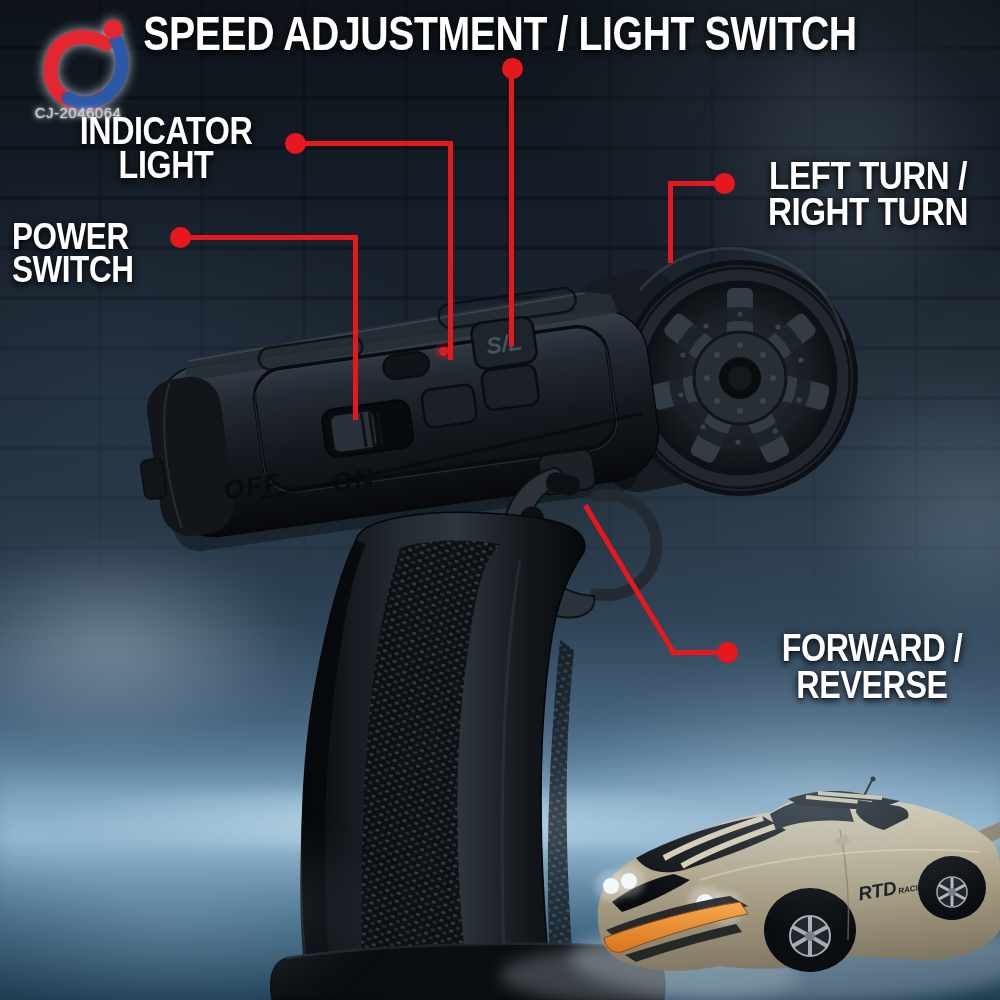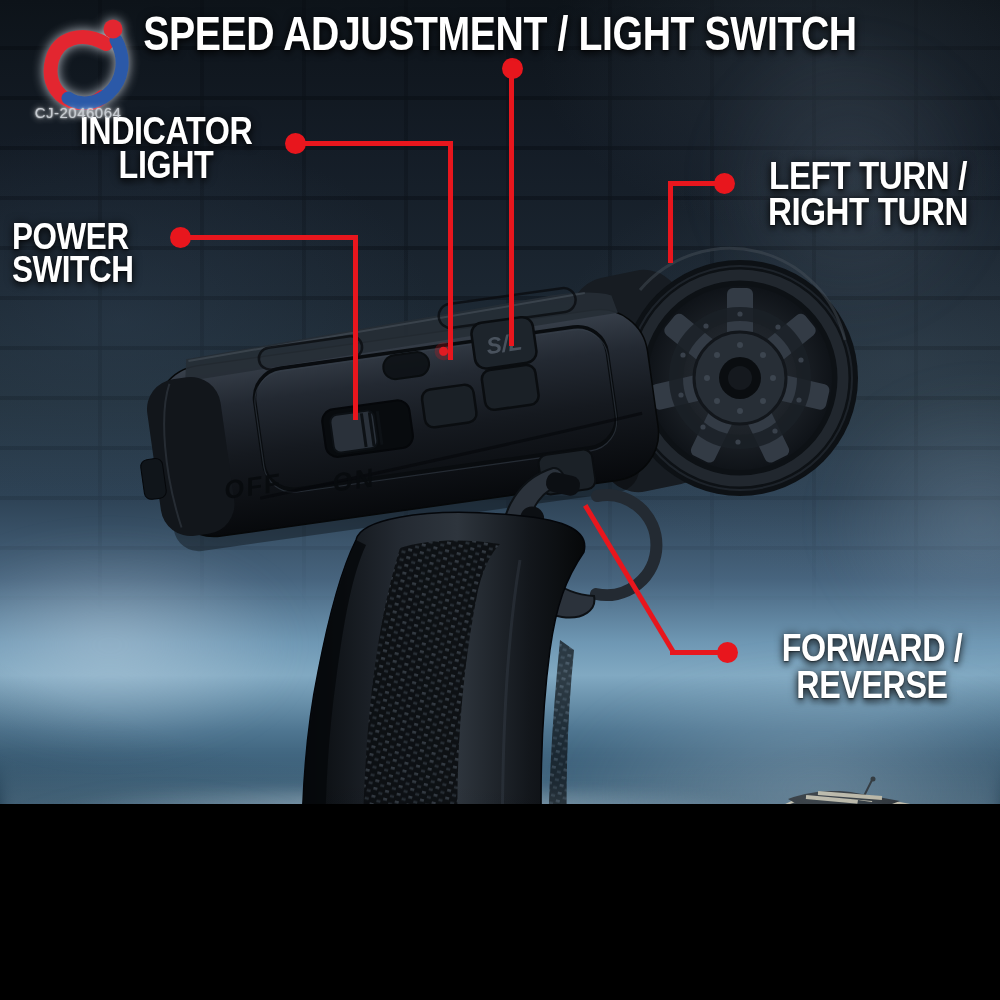"SPEED ADJUSTMENT / LIGHT SWITCH" #stage { height: 804px -> 1000px }
